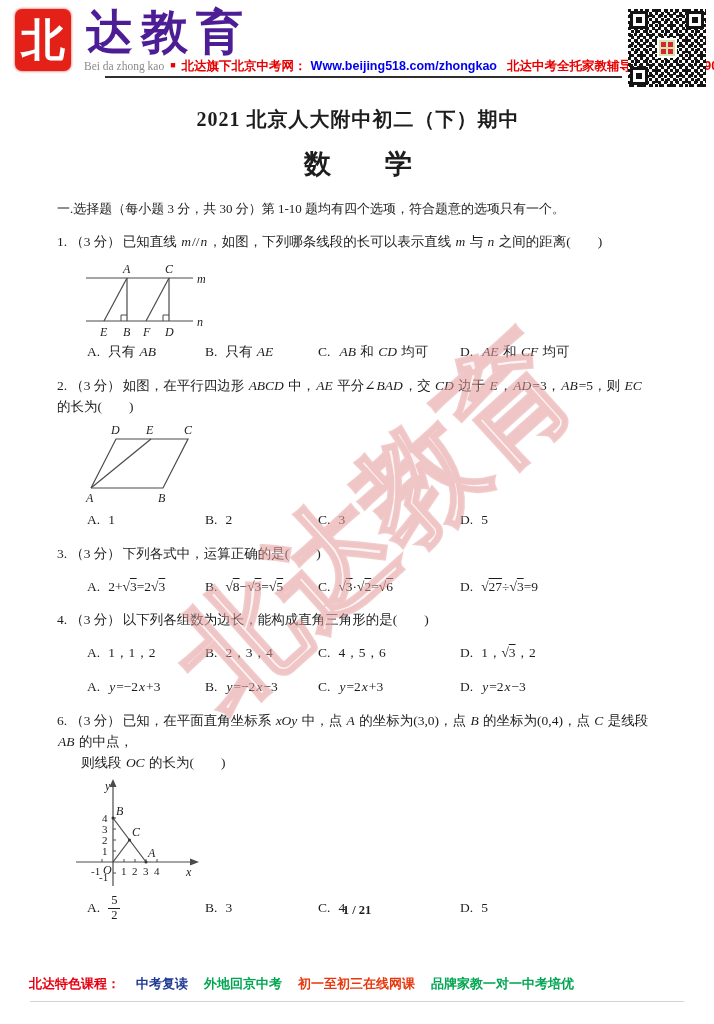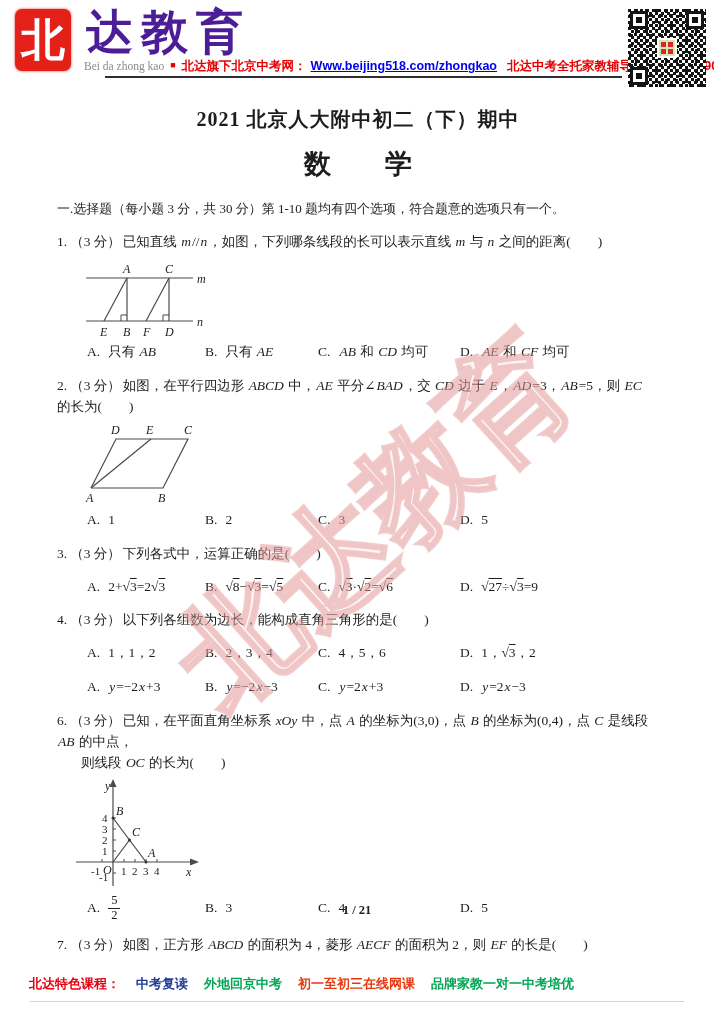"Www.beijing518.com/zhongkao" .contact-link { text-decoration: underline -> none }
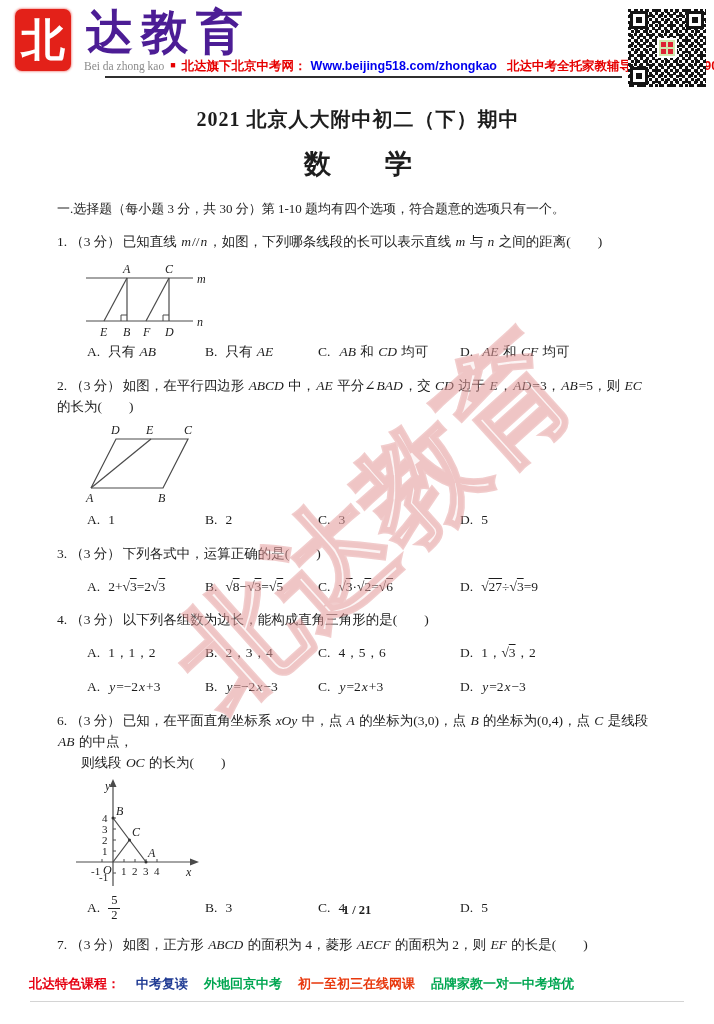"7. （3 分） 如图，正方形 ABCD" section.q { html: <section> <p><span>7.</span><span>（3 分）</span><span><span>如图，正方形 <i>ABCD</i> 的面积为 4，菱形 <i>AECF</i> 的面积为 2，则 <i>EF</i> 的长是( )</span></span></p> </section> -> none }
